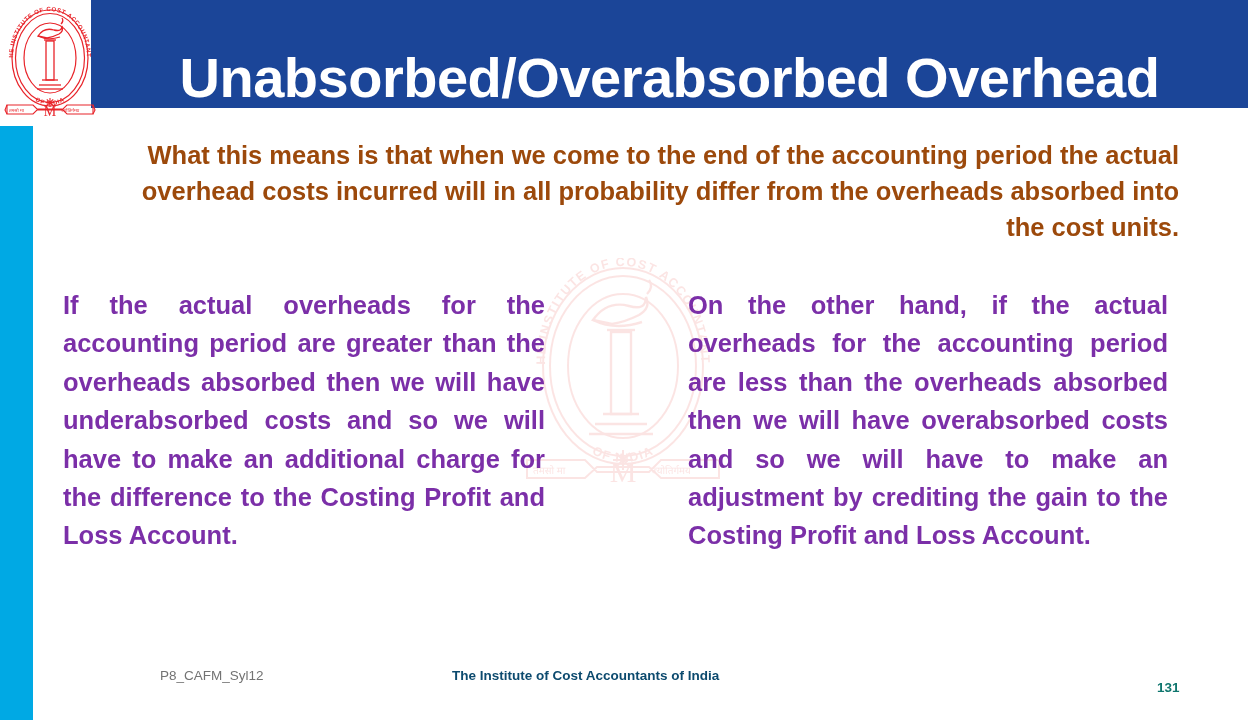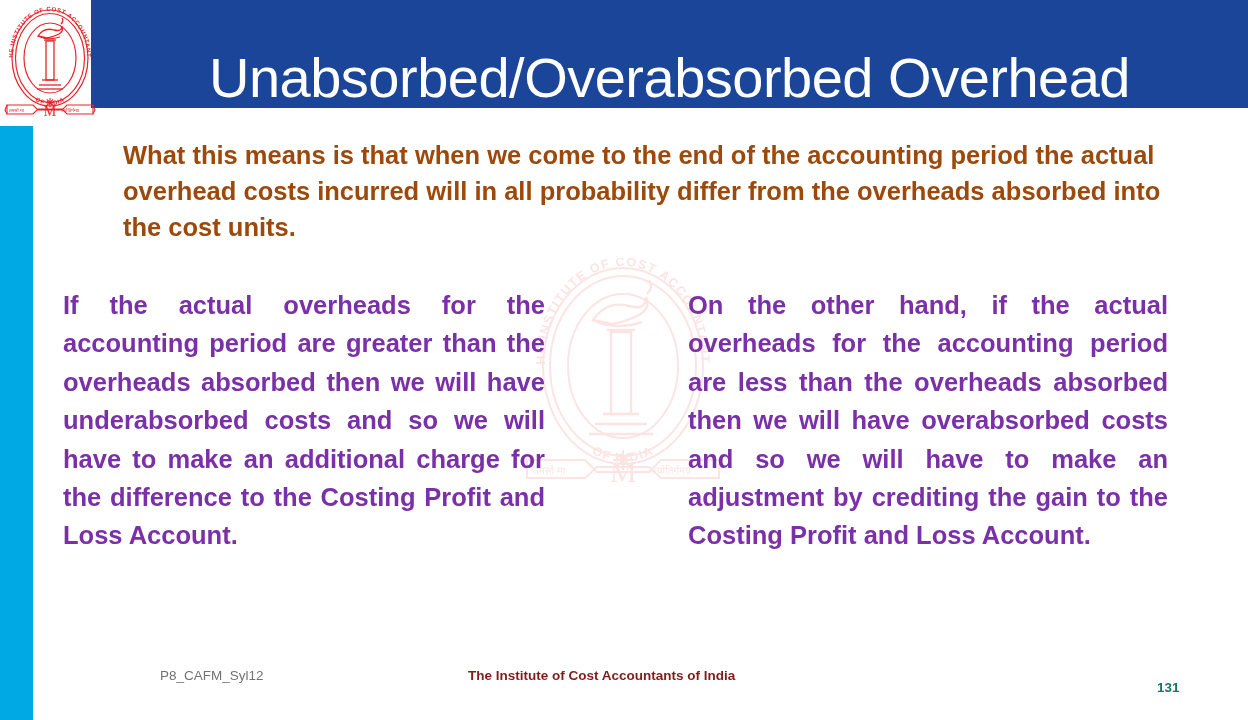"Unabsorbed/Overabsorbed Overhead" .title-text { font-weight: normal -> bold }
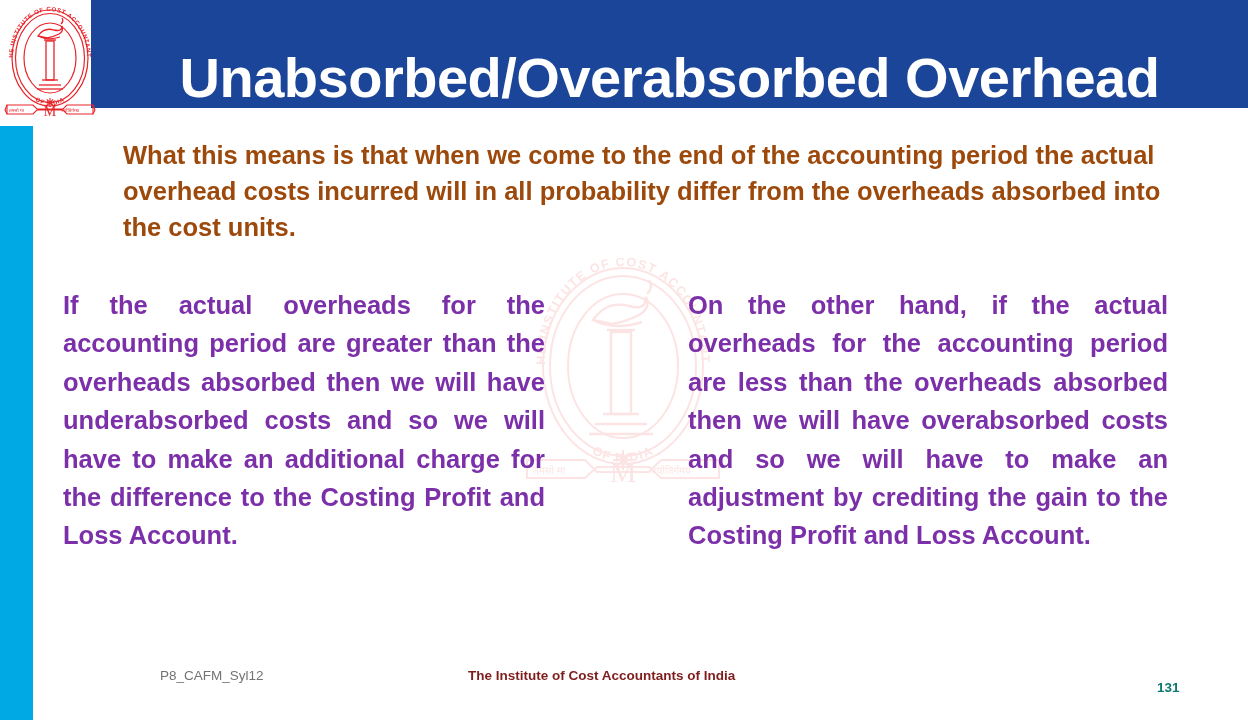"What this means is that" .intro-block { text-align: left -> right }
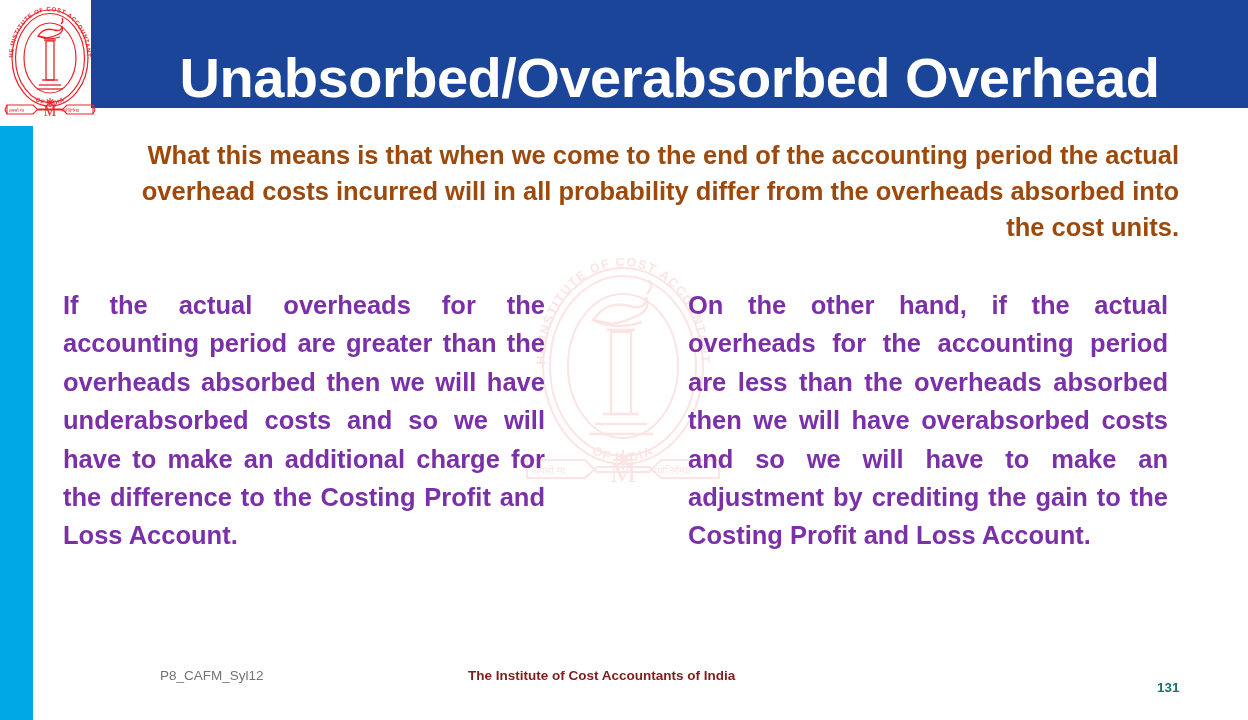"The Institute of Cost Accountants of" .footer-org { color: #7f1d1d -> #0c4a6e; left: 468px -> 452px }
